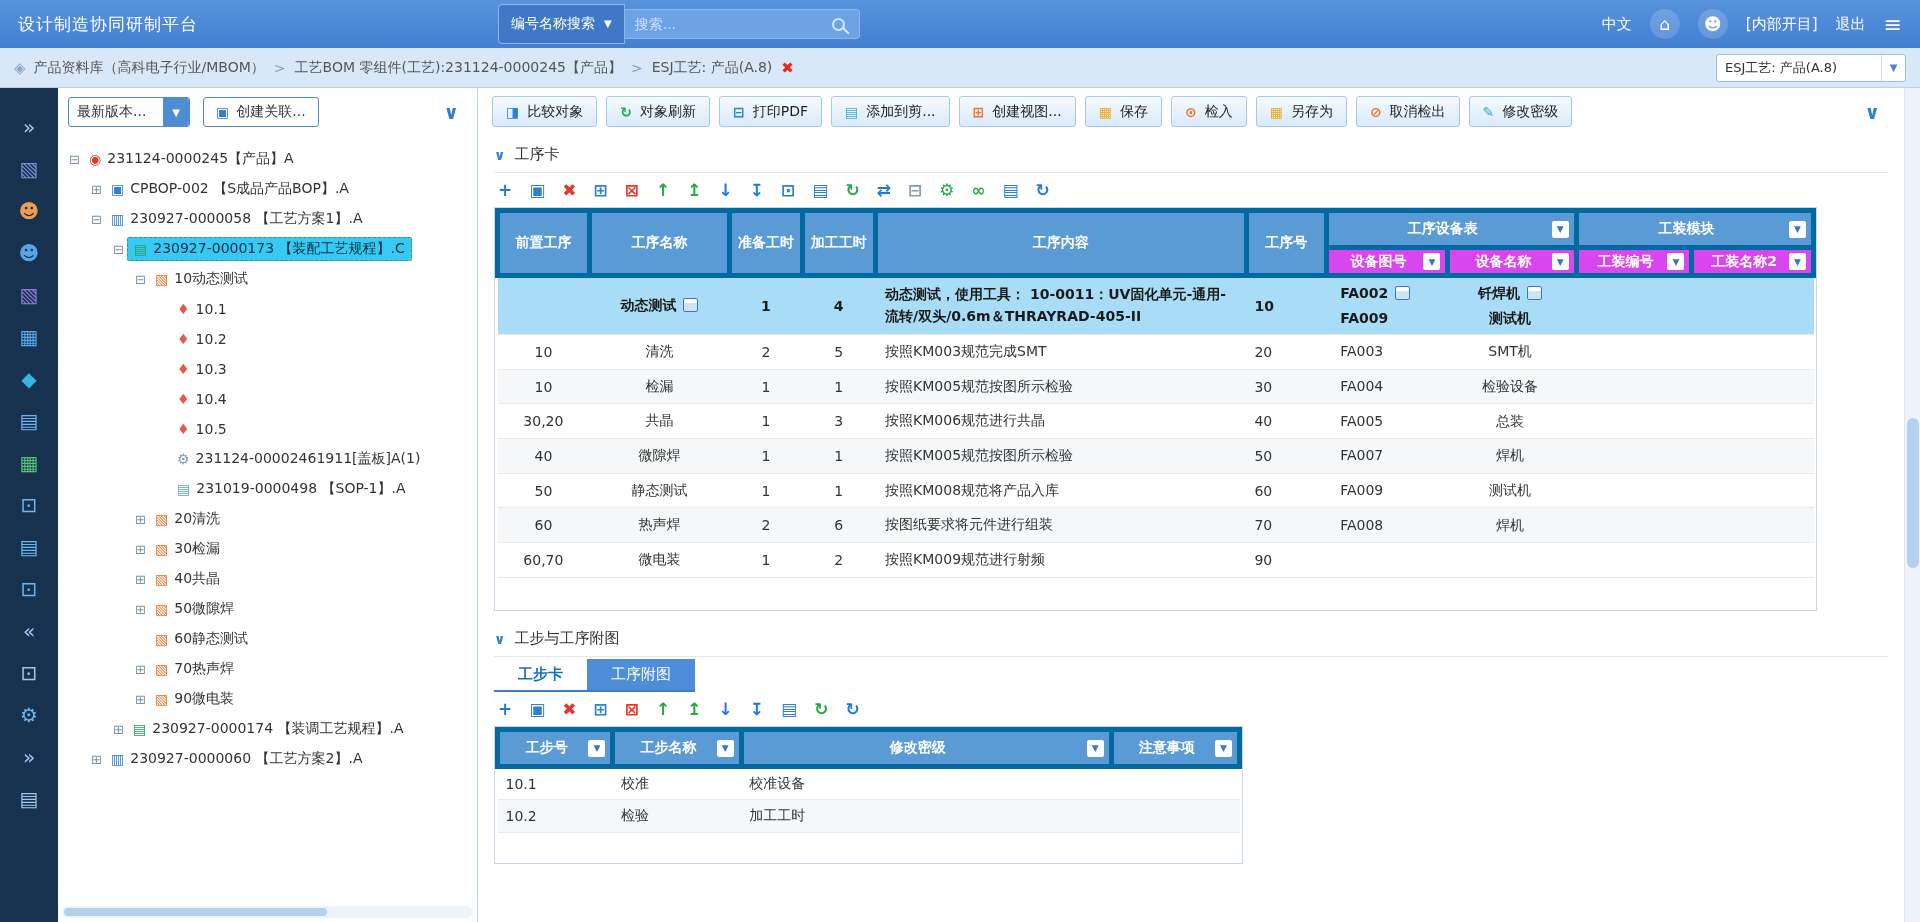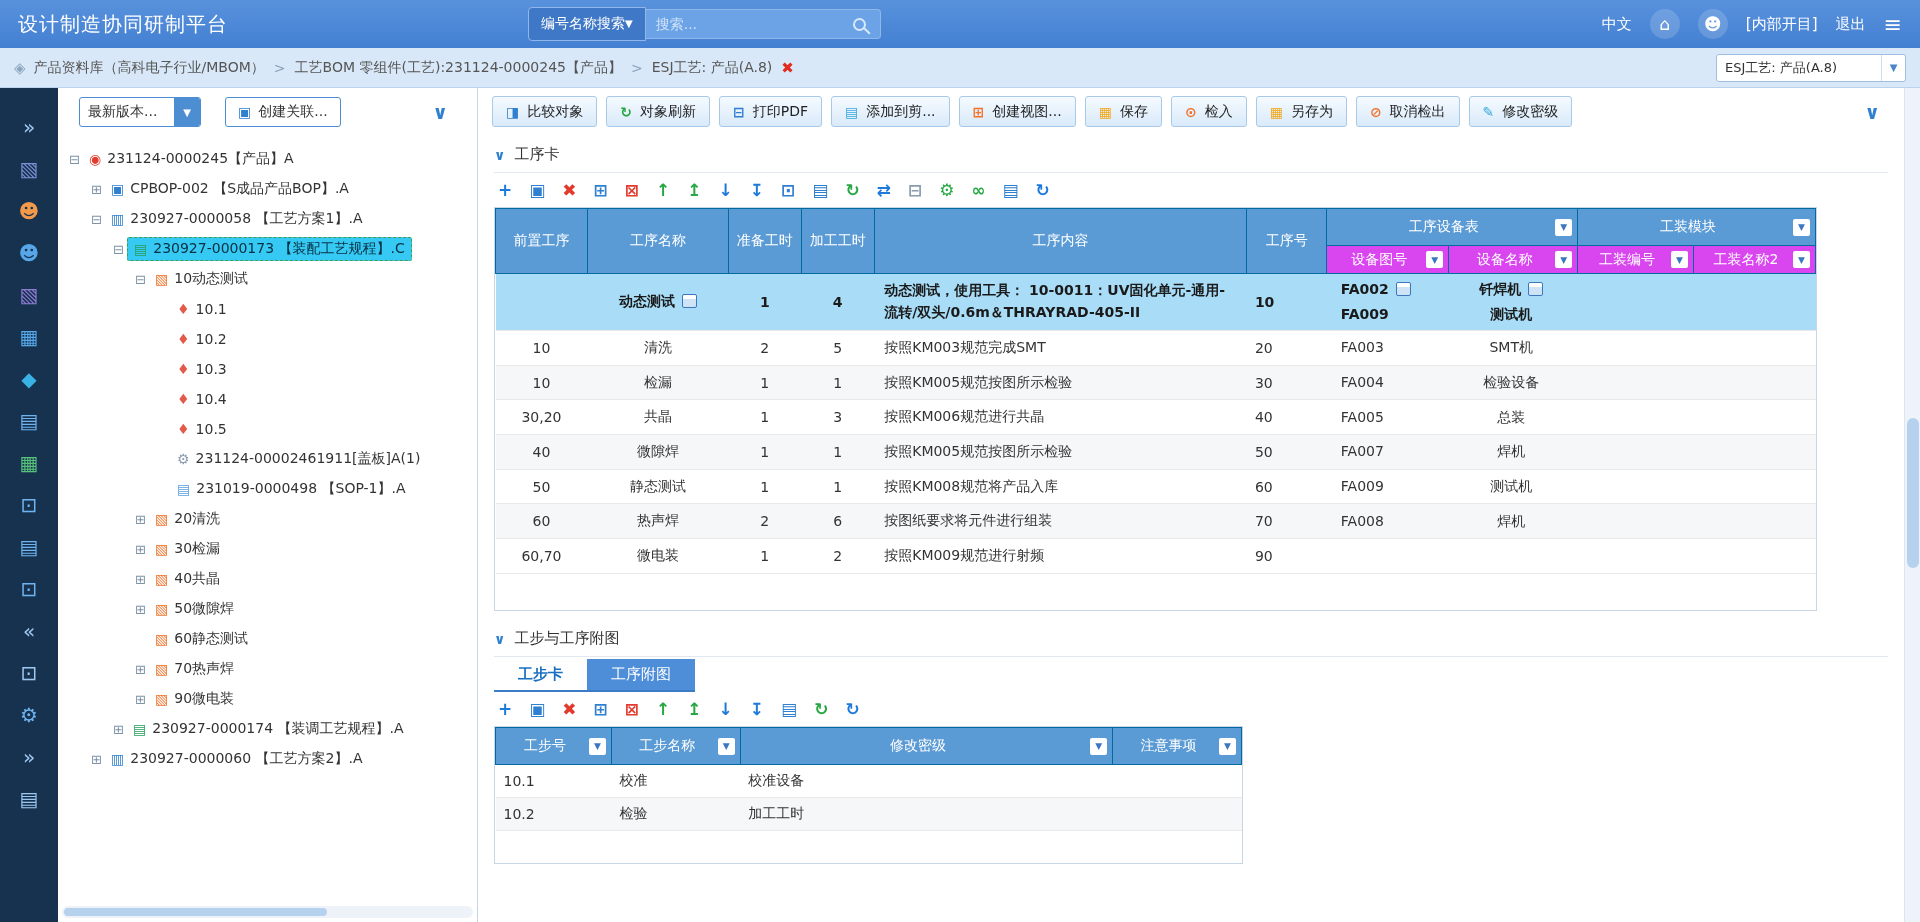"设计制造协同研制平台" .hdr-title { font-size: 20px -> 17px }
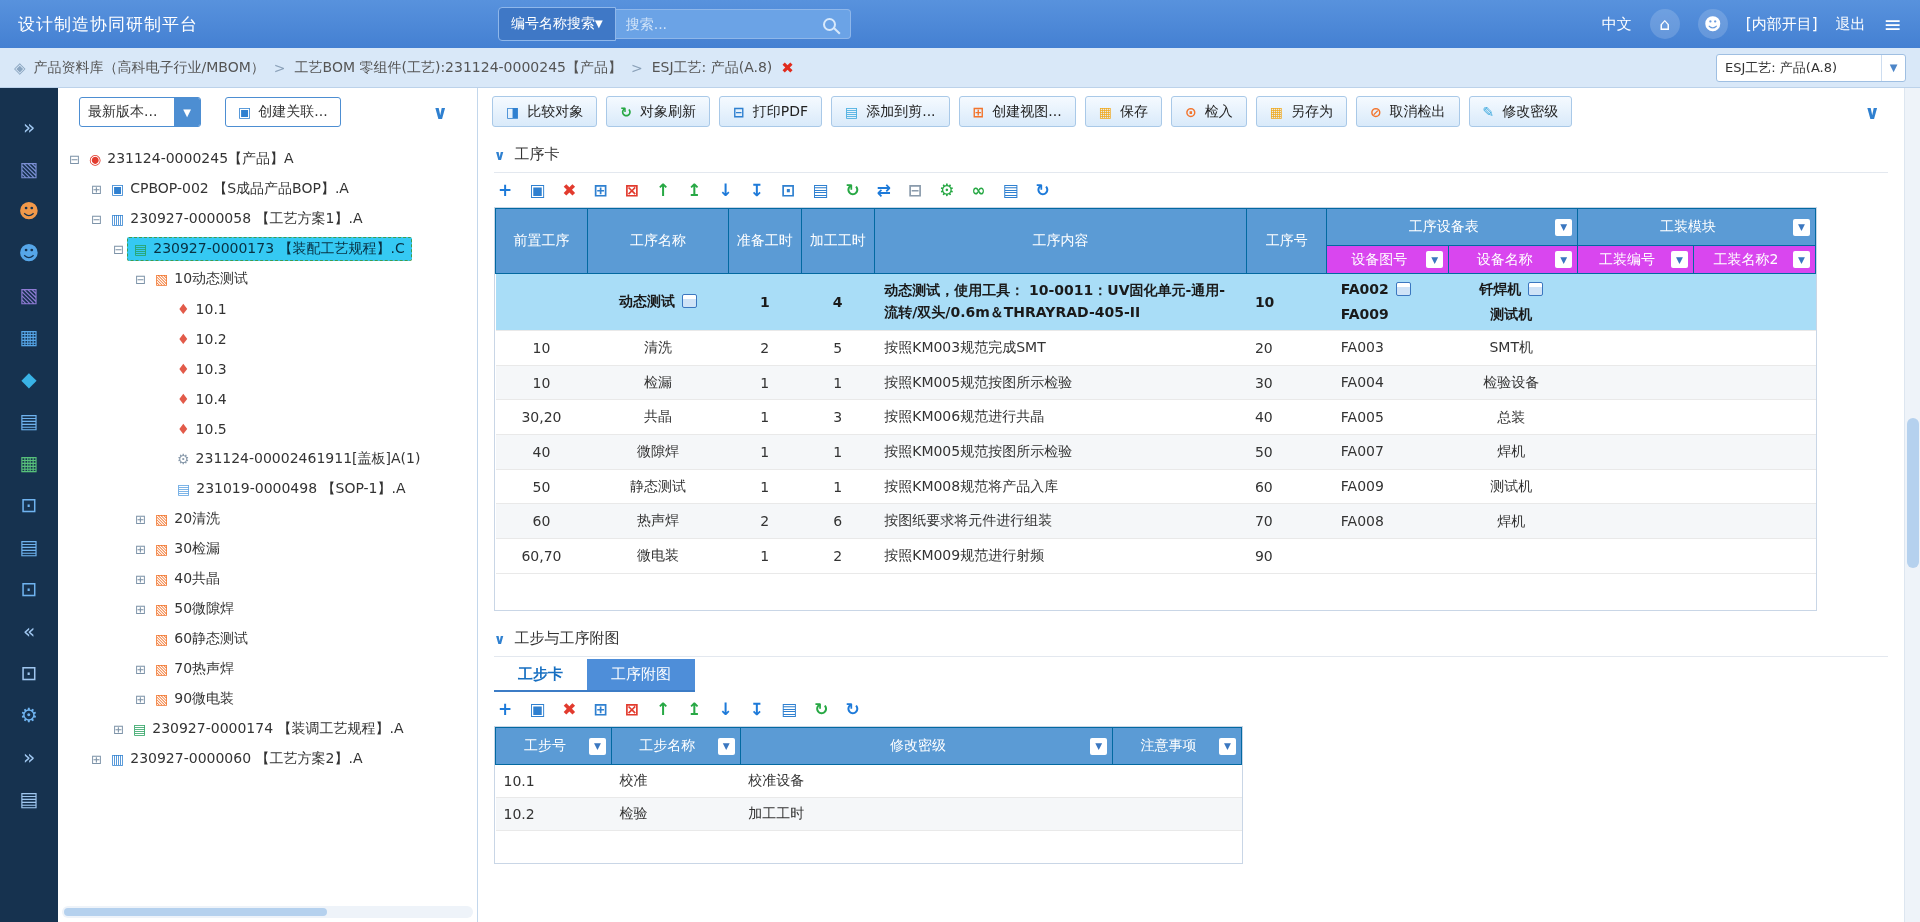"编号名称搜索" .search-cat { gap: none -> 9px; height: 34px -> 40px }
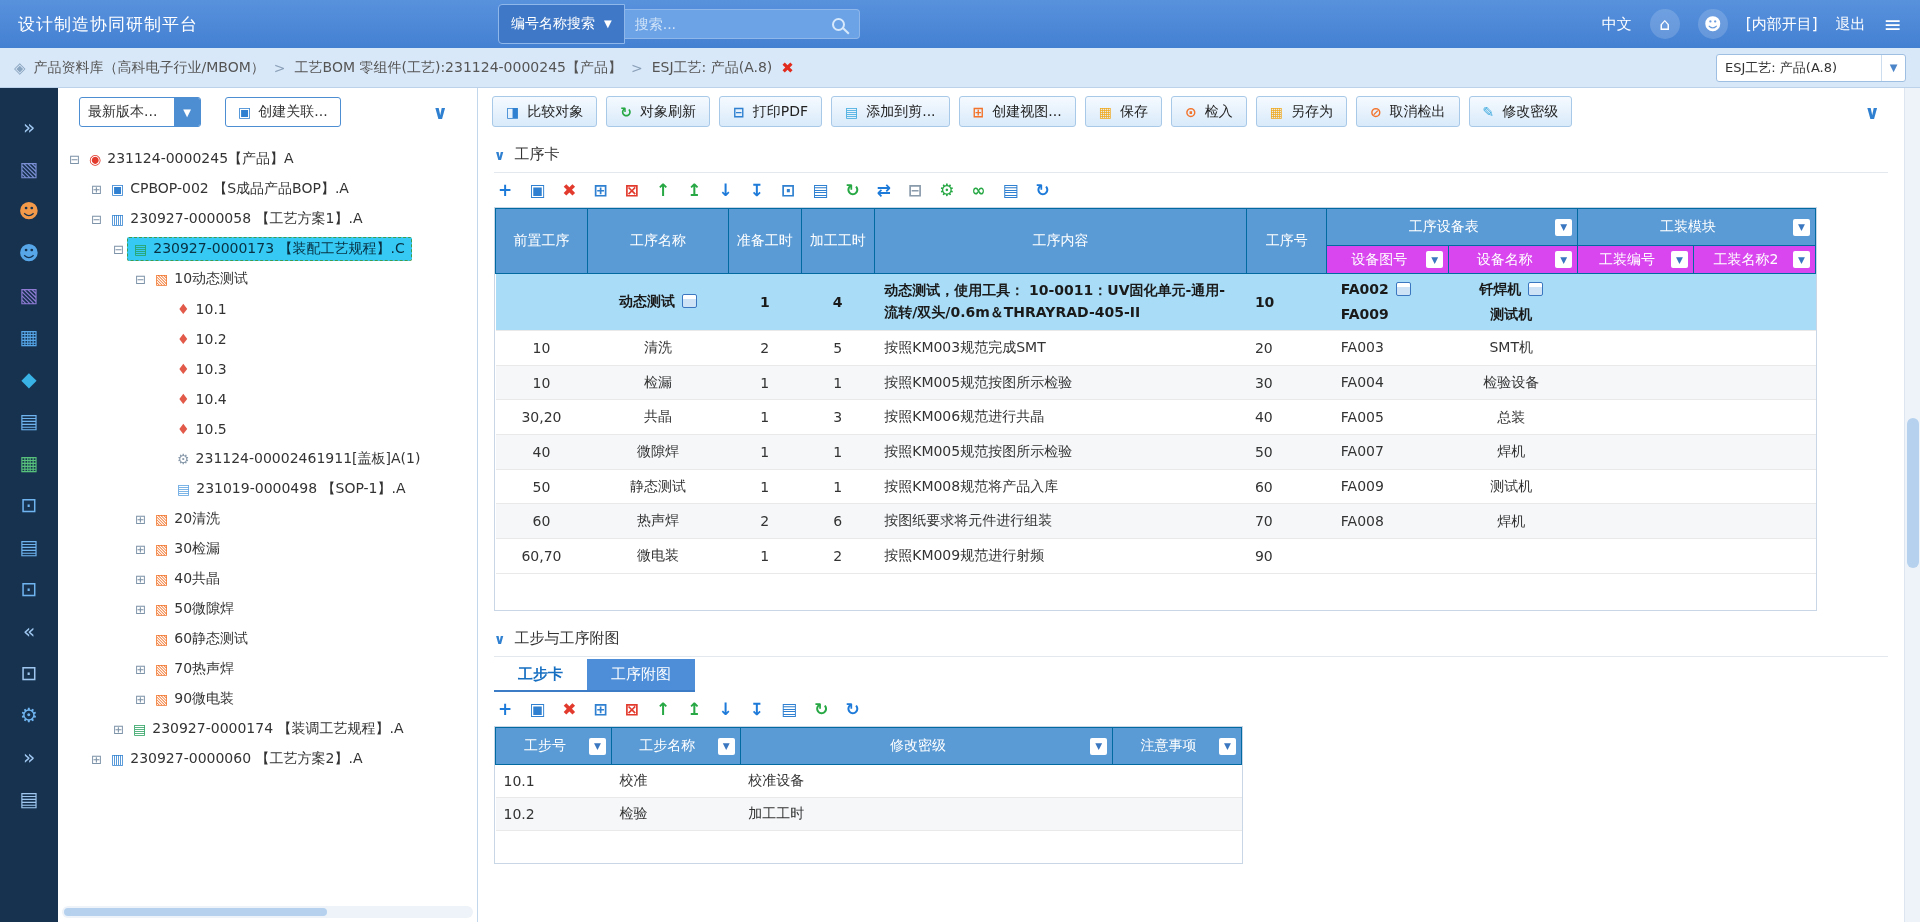"最新版本..." .ptools { gap: 24px -> 13px; padding: 9px 21px 7px -> 9px 10px 7px }
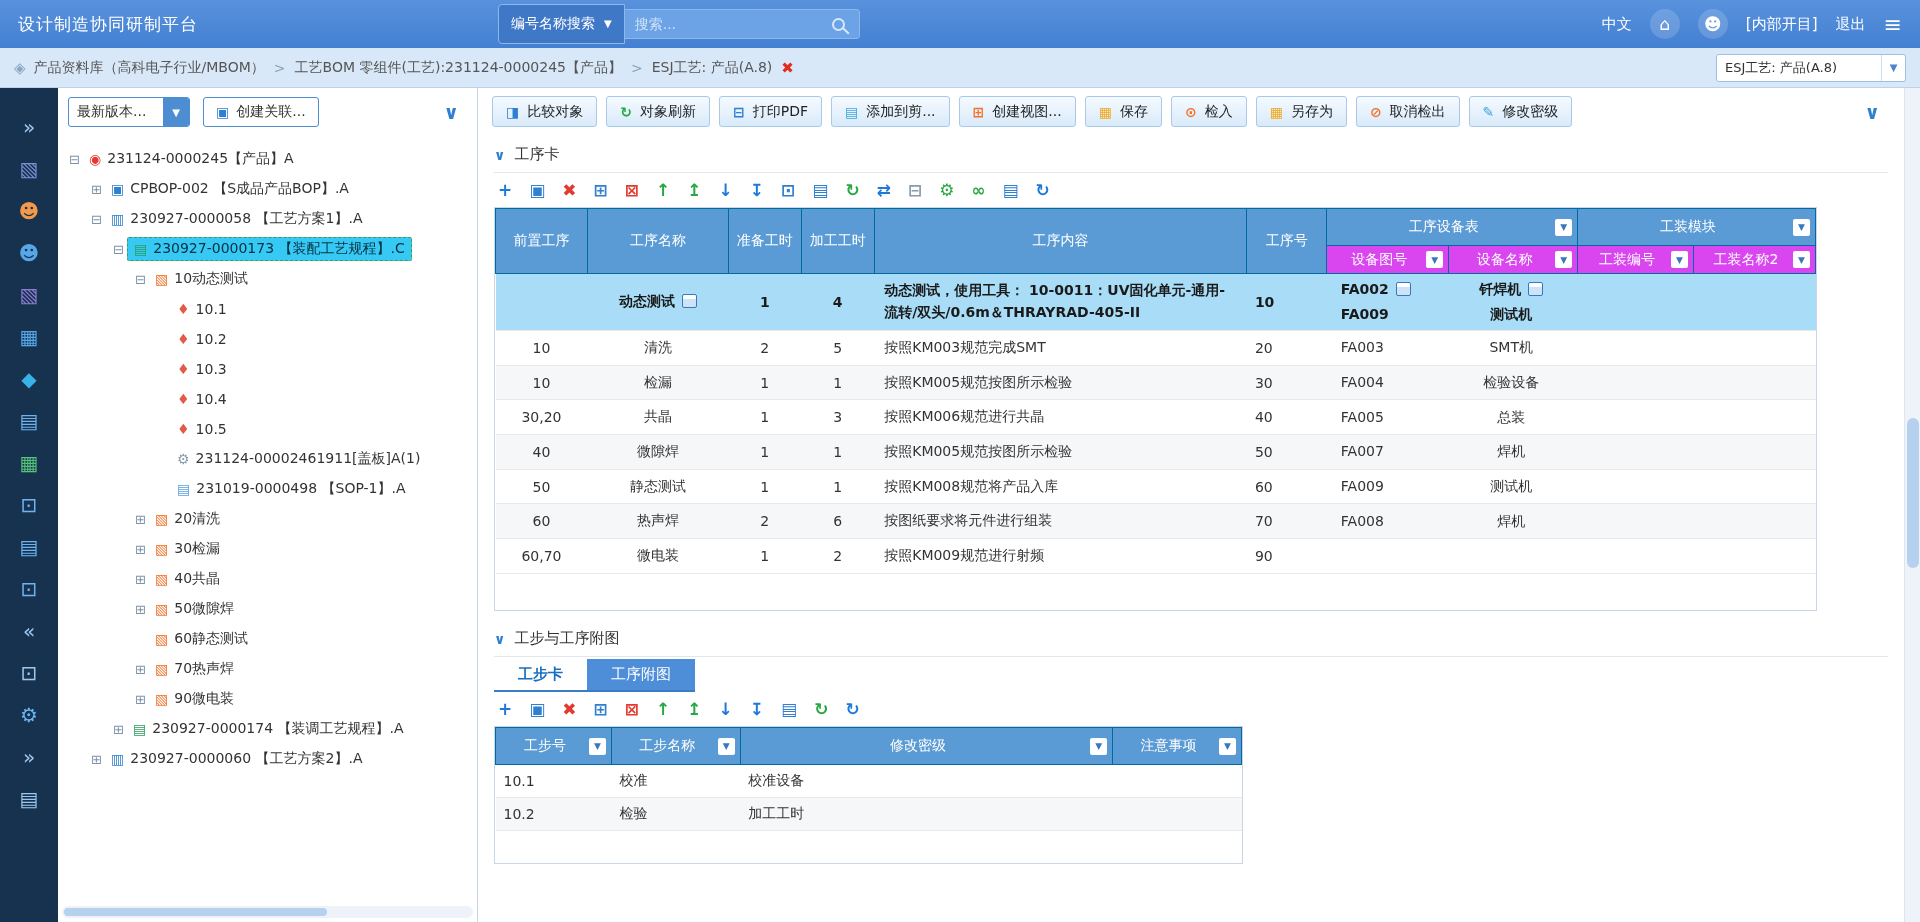"工序设备表" .grid th { border: 1px solid #0369a1 -> 5px solid #0369a1; font-weight: normal -> bold }
